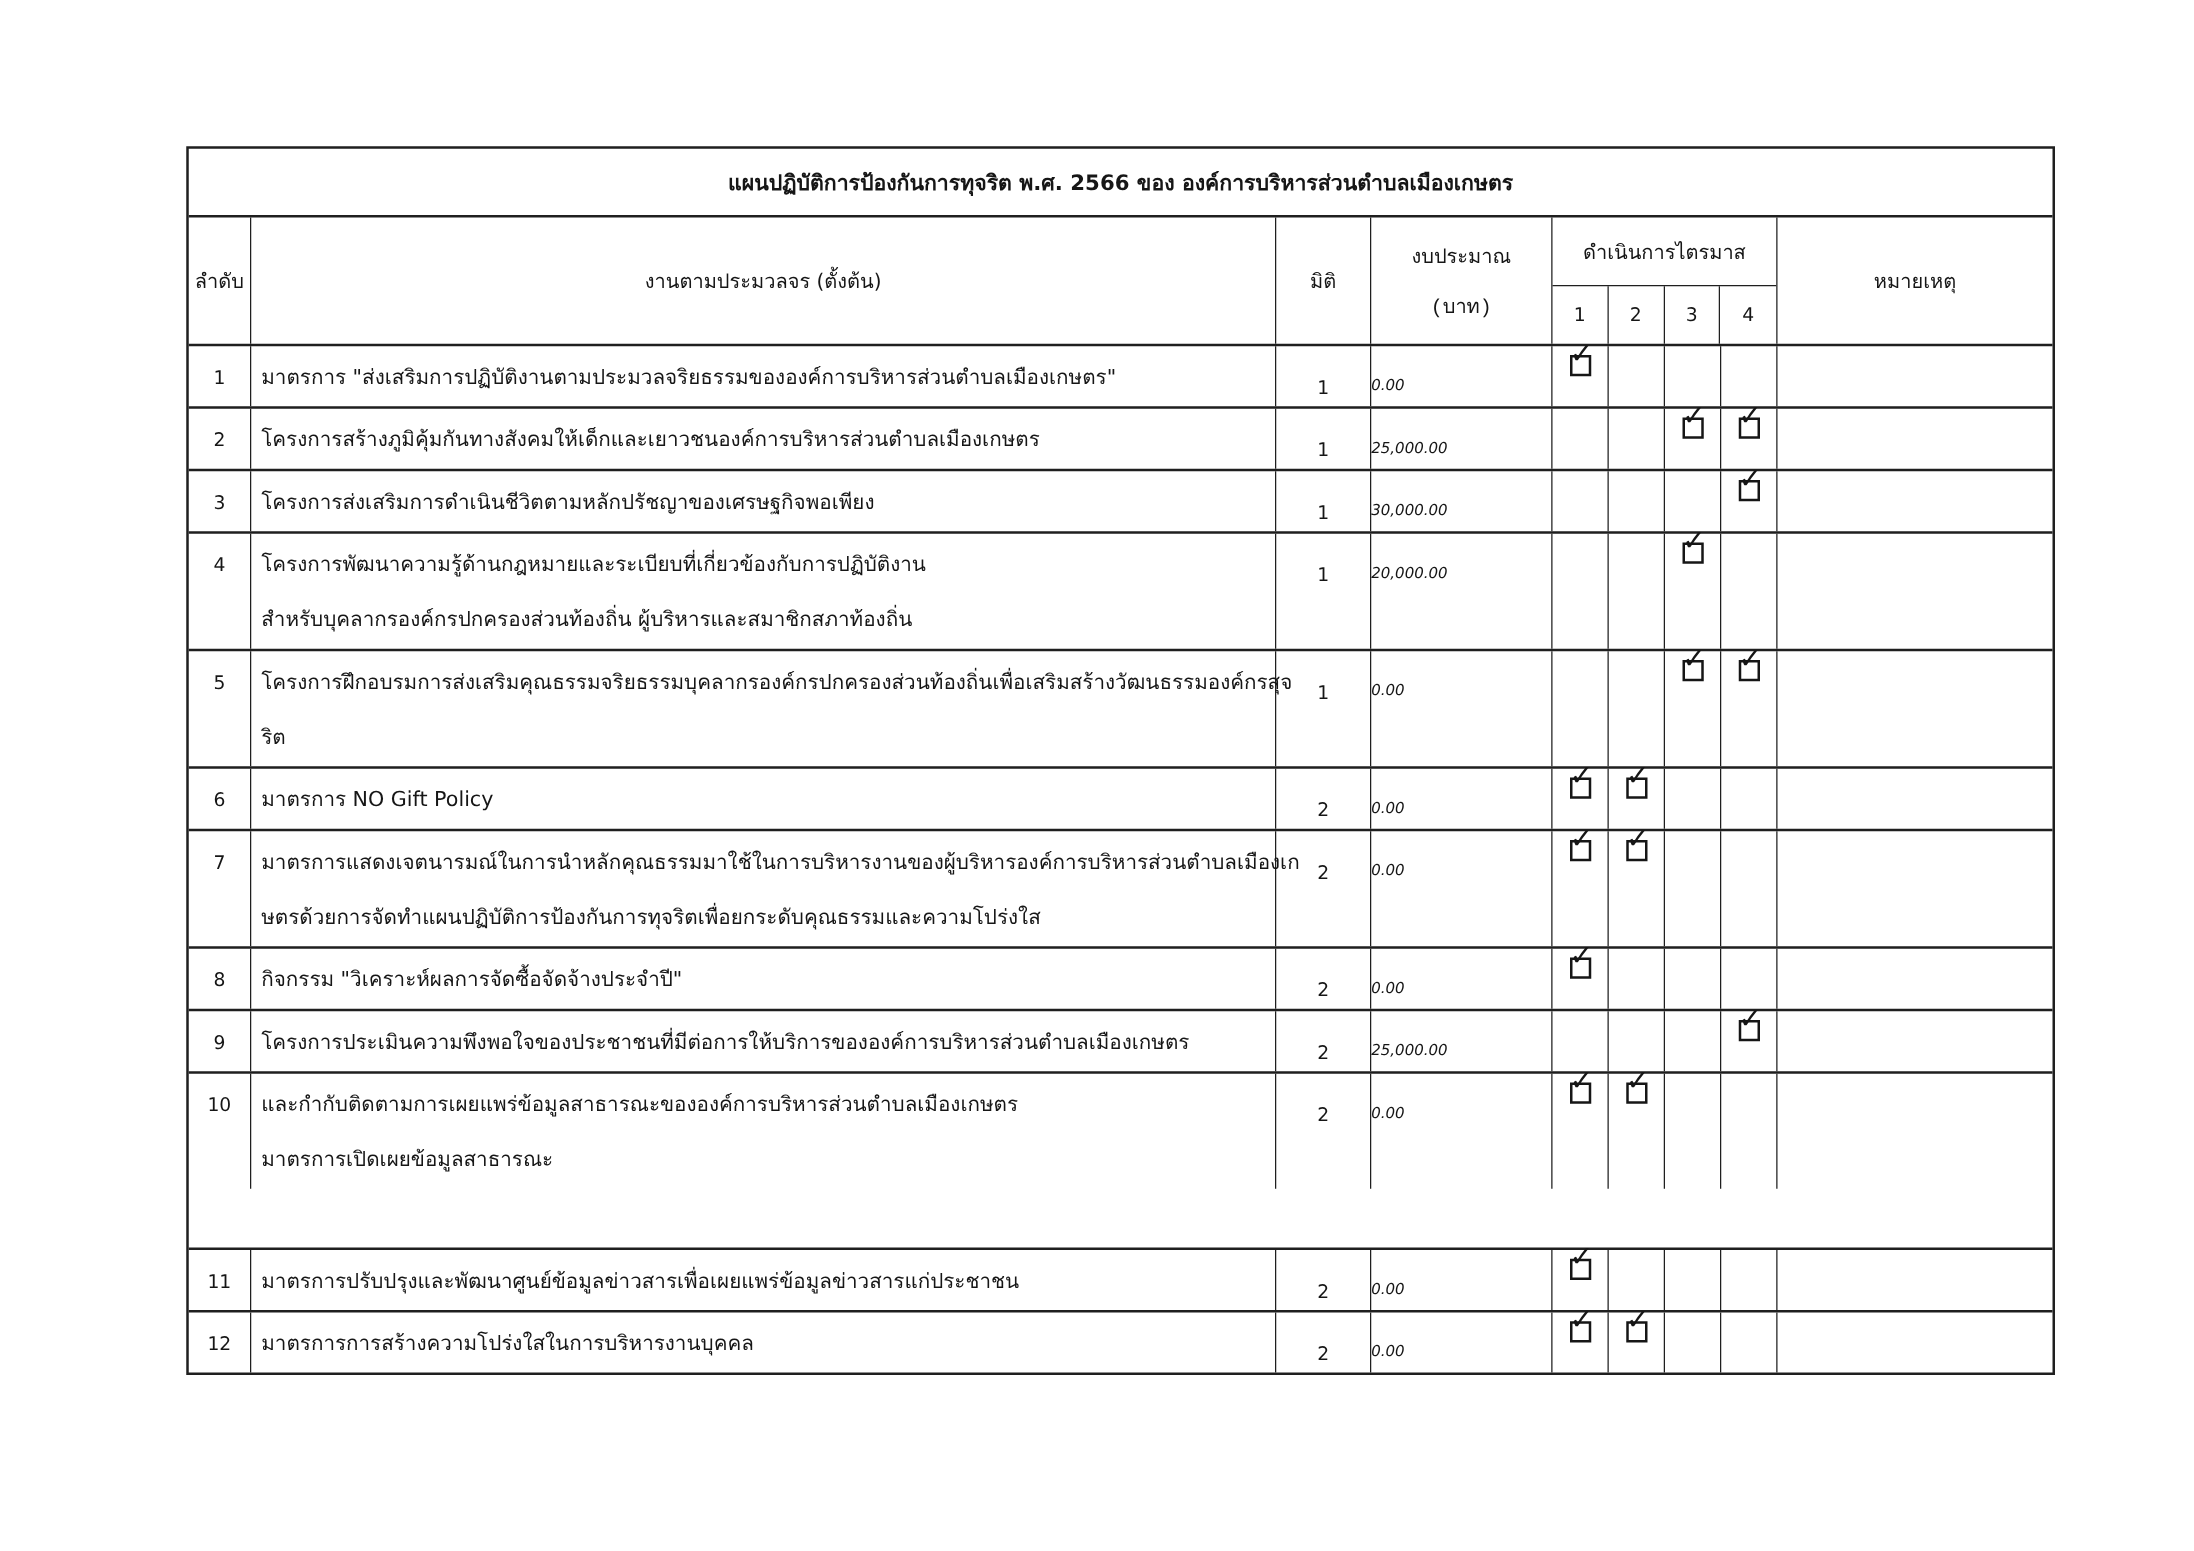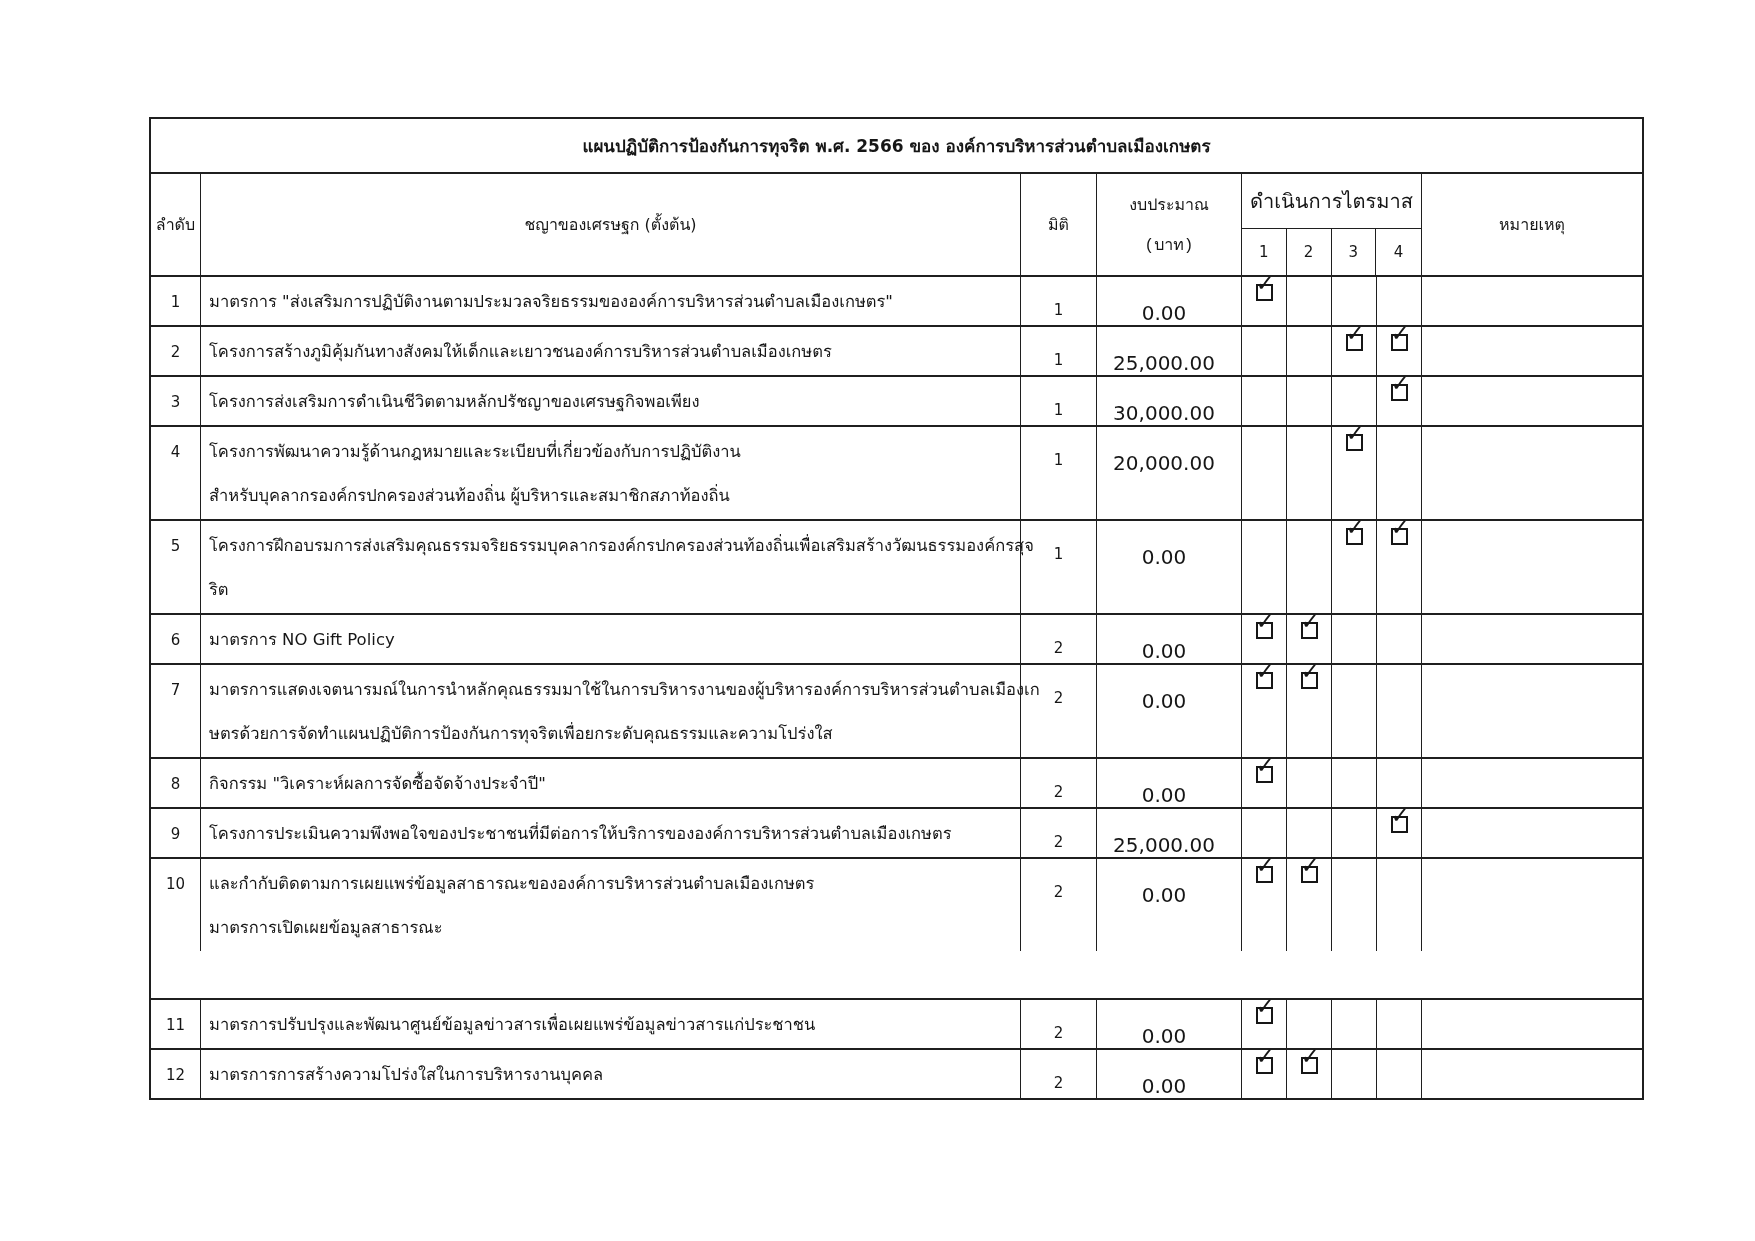"ดำเนินการไตรมาส" .hq-label { font-size: 20px -> 16px }
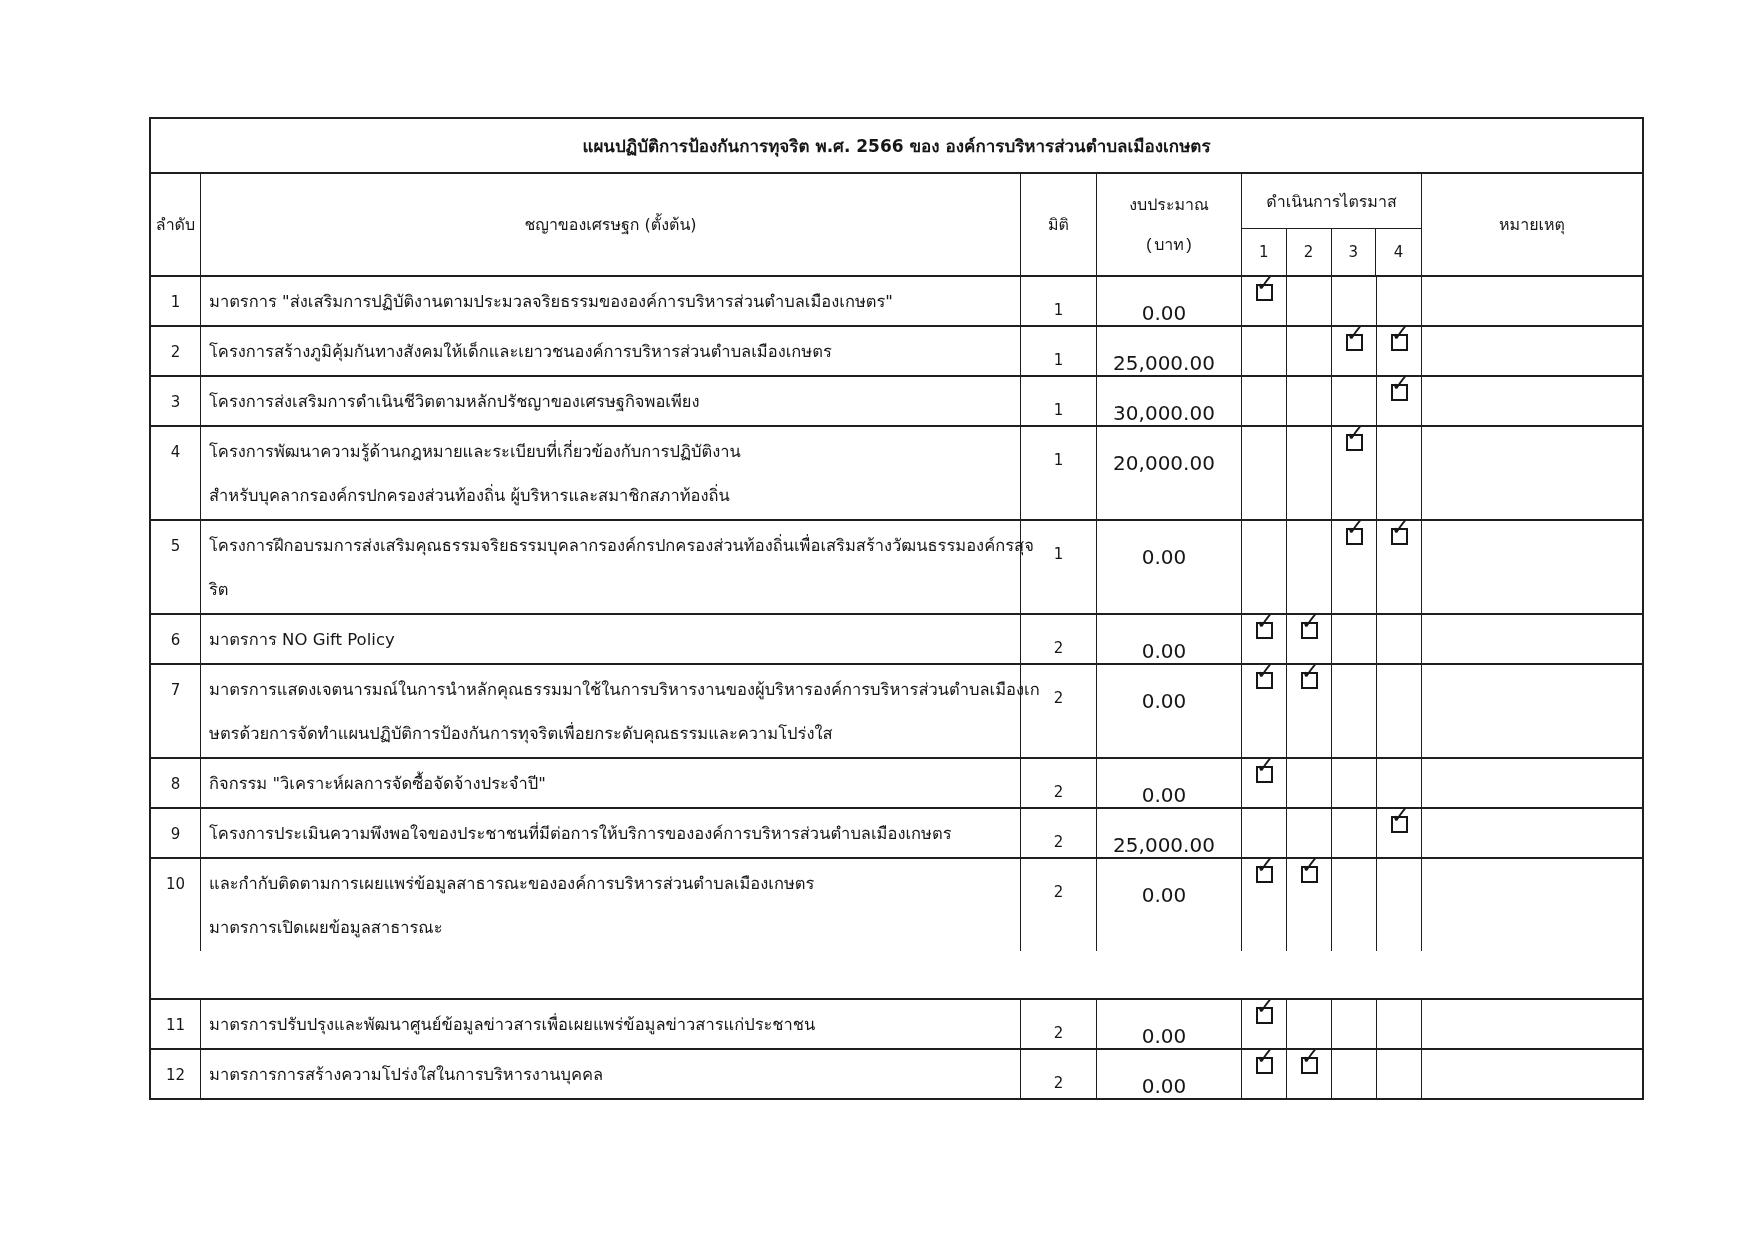"ชญาของเศรษฐก (ตั้งต้น)" div.hcell { text: ชญาของเศรษฐก -> งานตามประมวลจร }
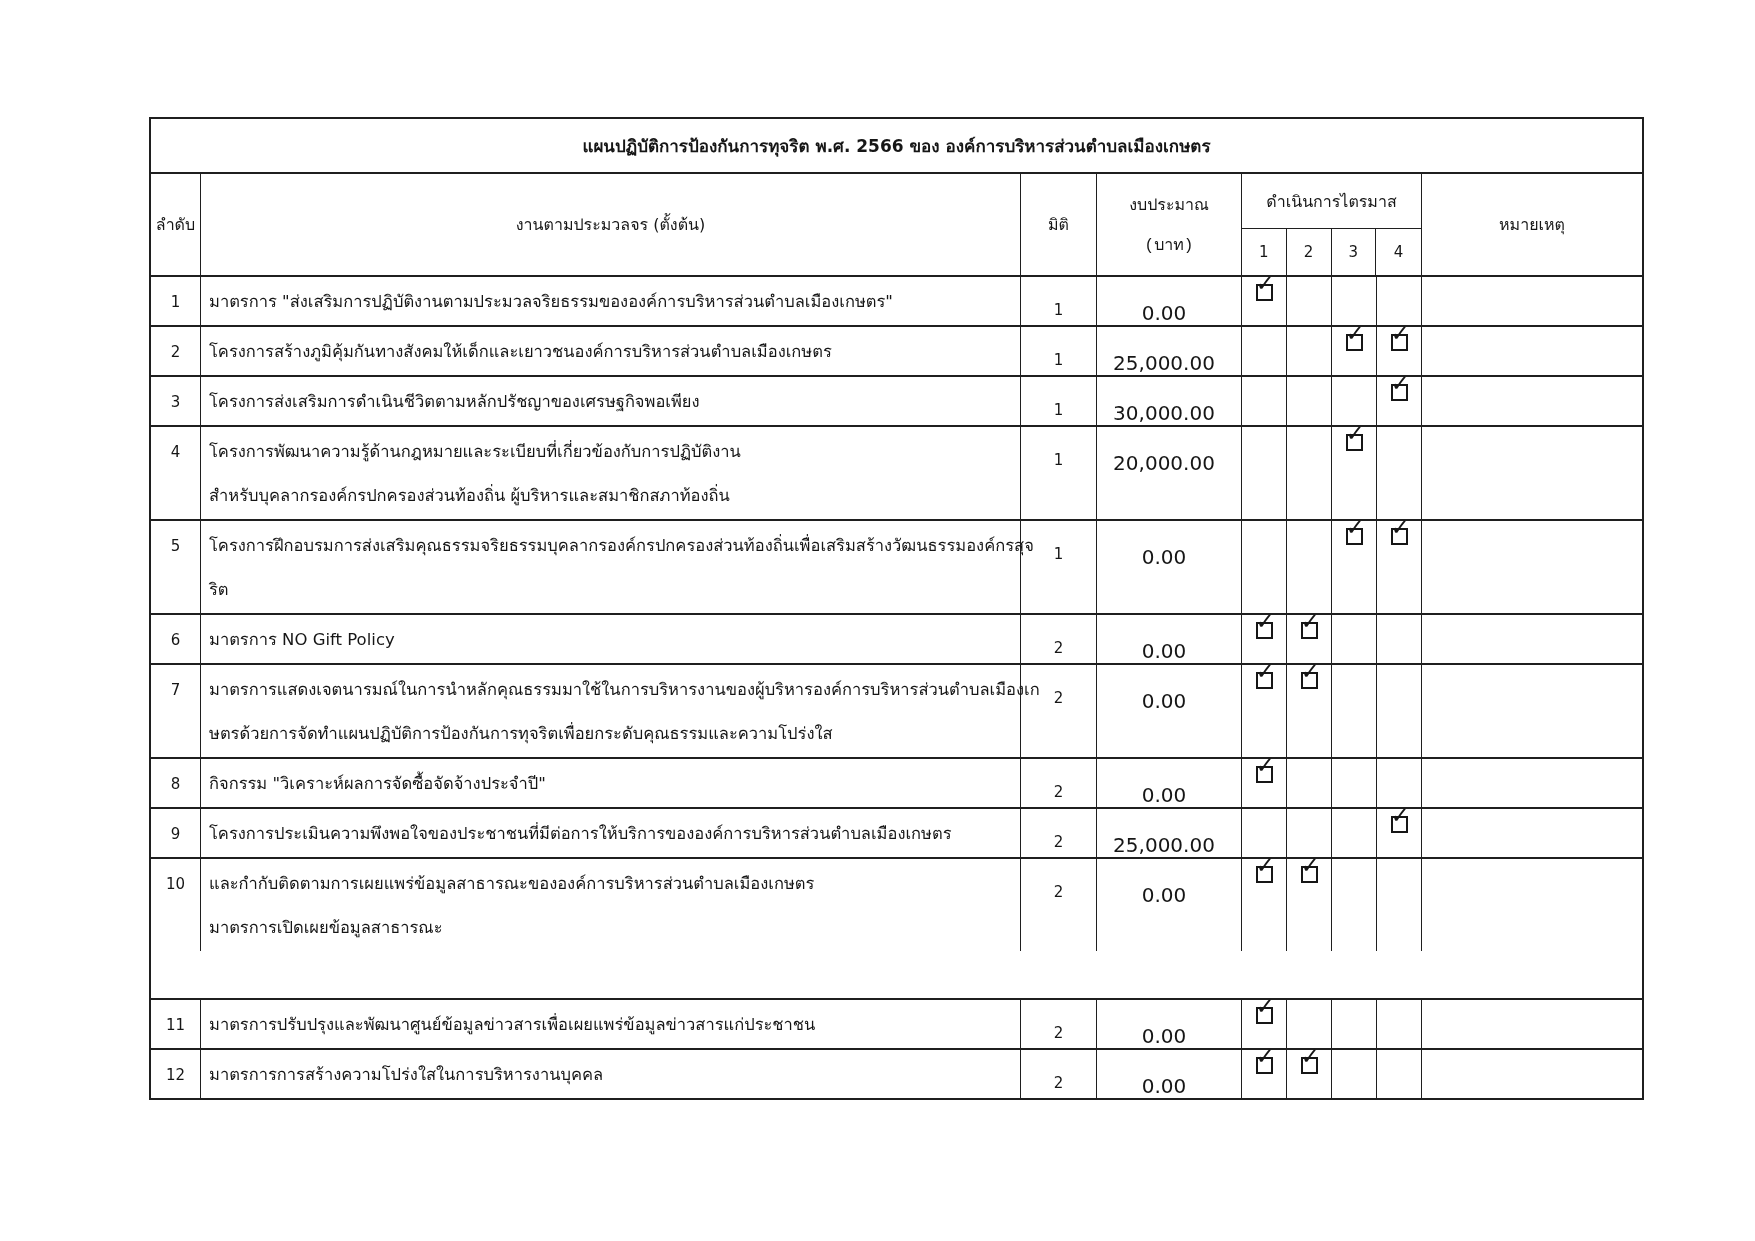"0.00" .c.budget { font-size: 20px -> 12px; font-style: none -> italic; text-align: center -> left }
